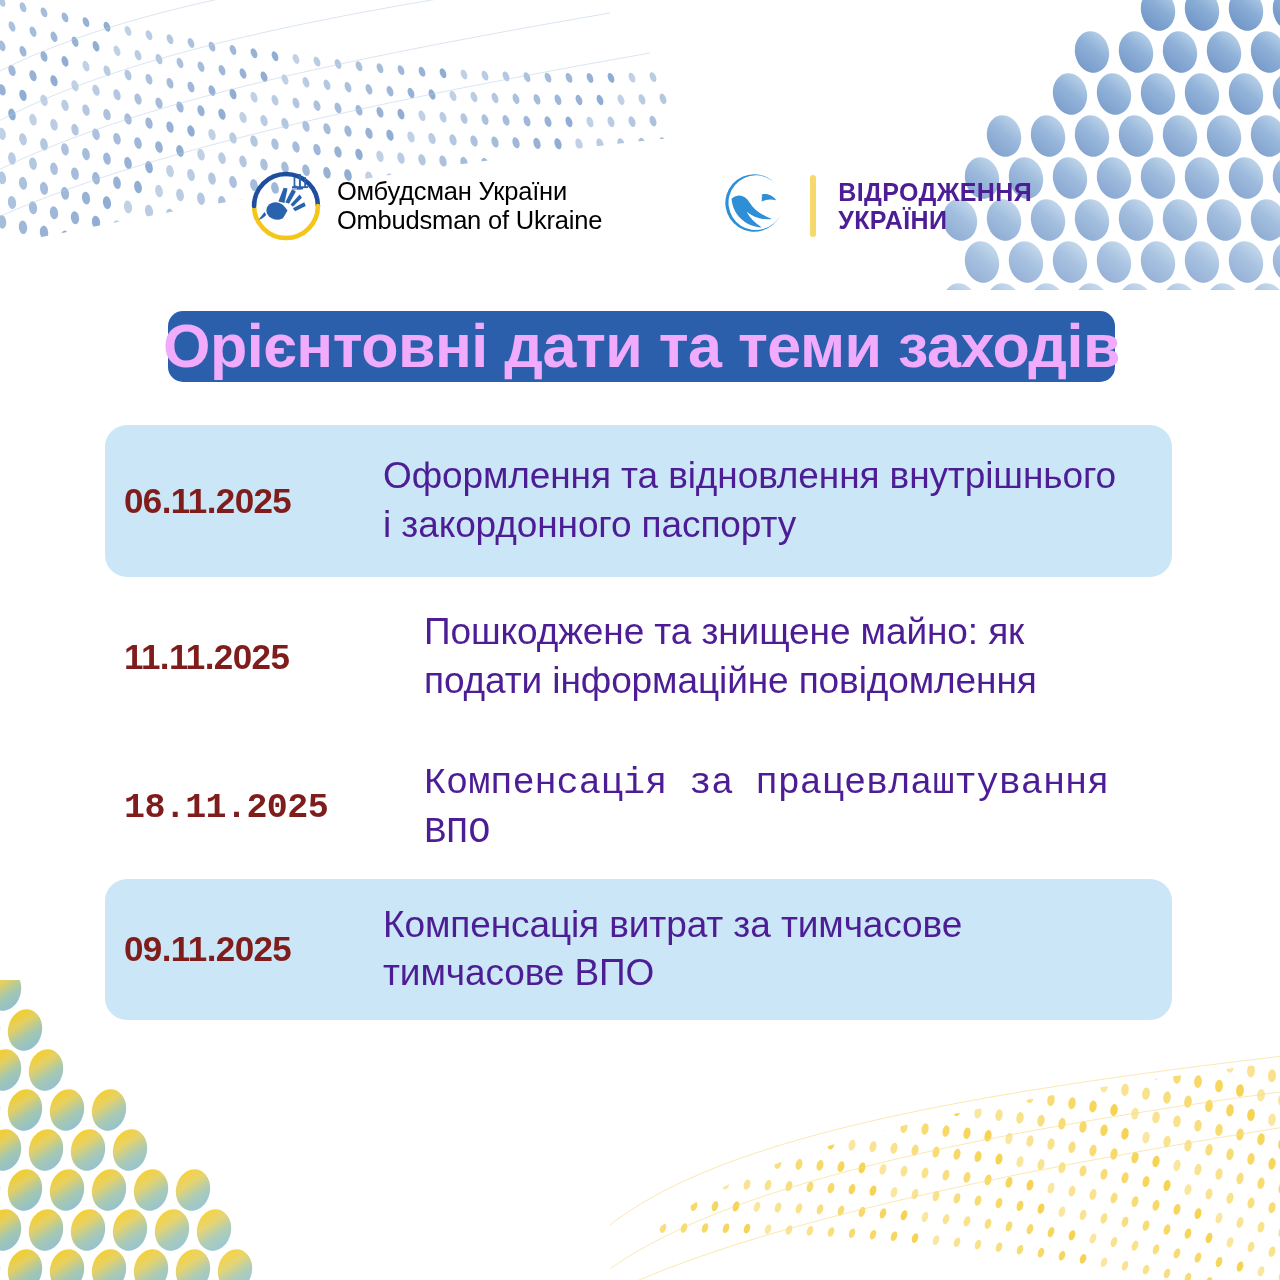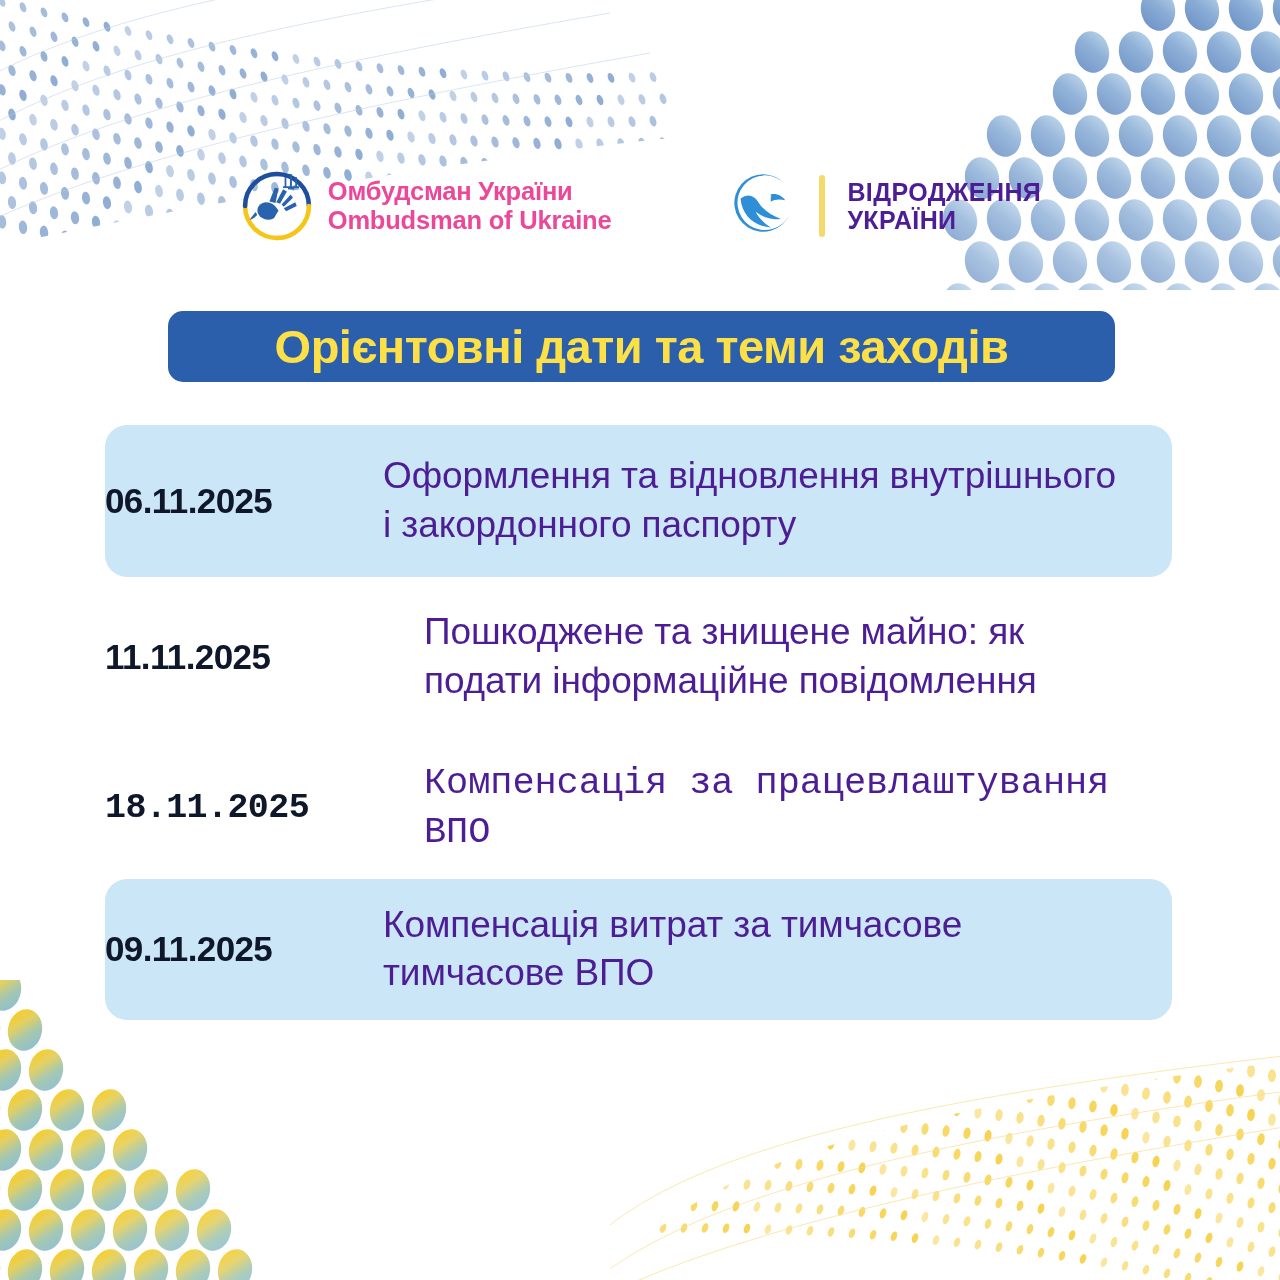"Омбудсман України" .ombuds-text .l1, .ombuds-text .l2 { color: #ec4899 -> #000000; font-weight: 700 -> 400 }
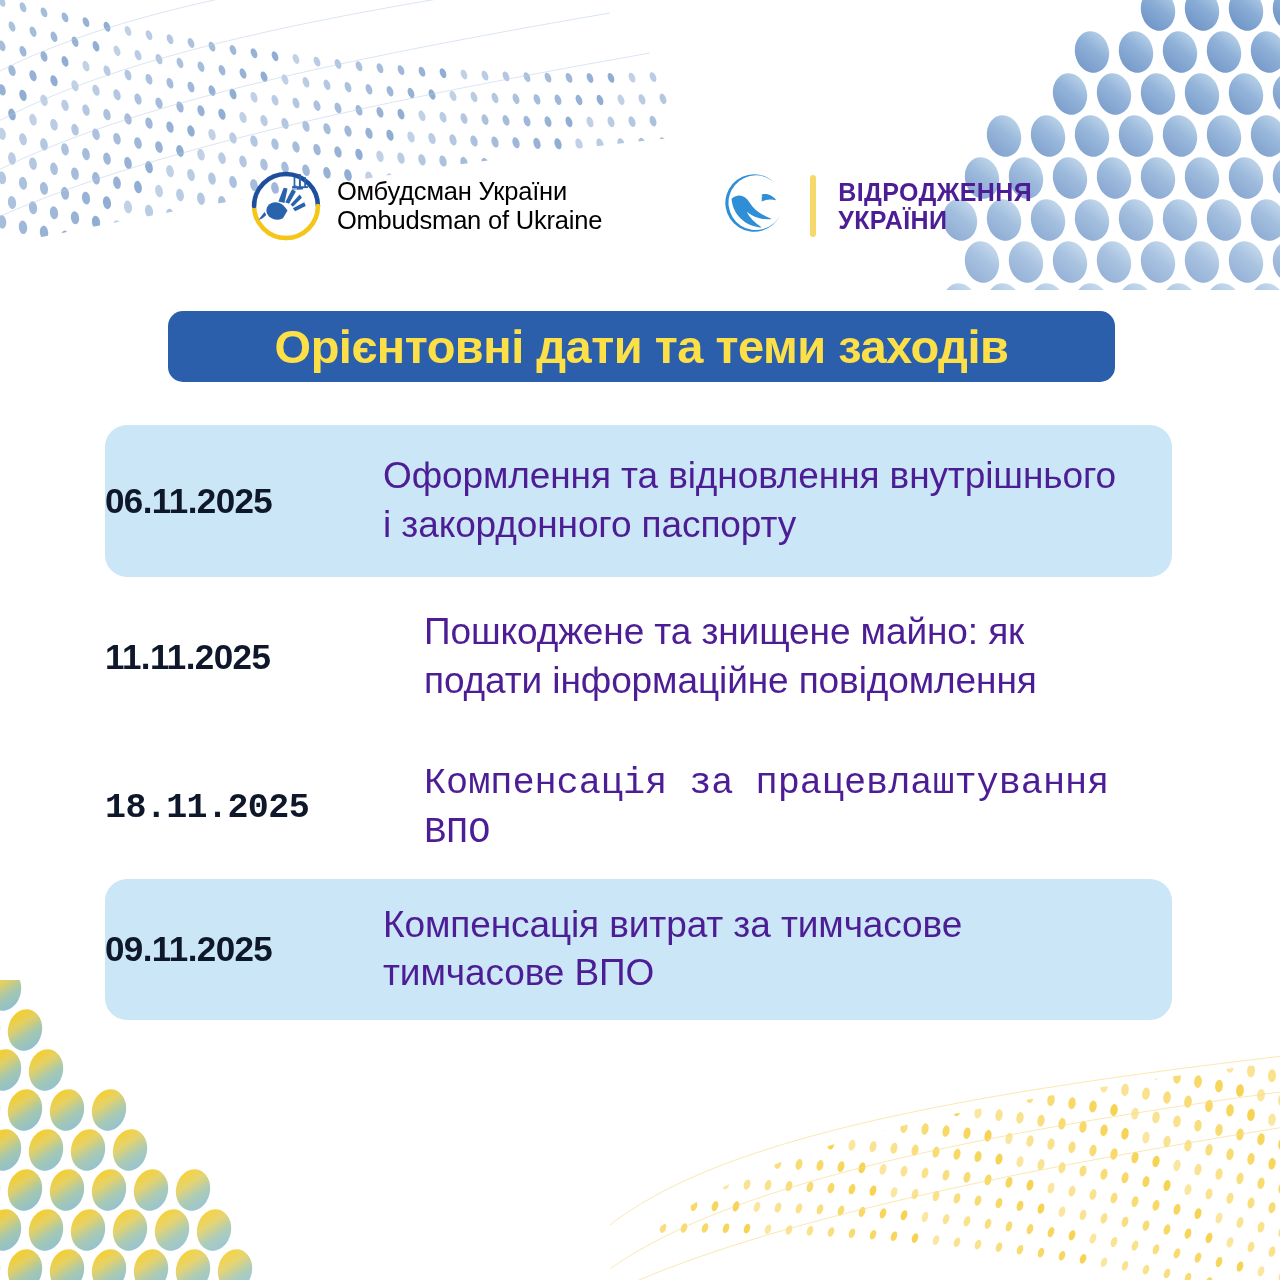"Орієнтовні дати та теми заходів" .title-banner .txt { color: #fde047 -> #f0abfc; font-size: 47px -> 61px }
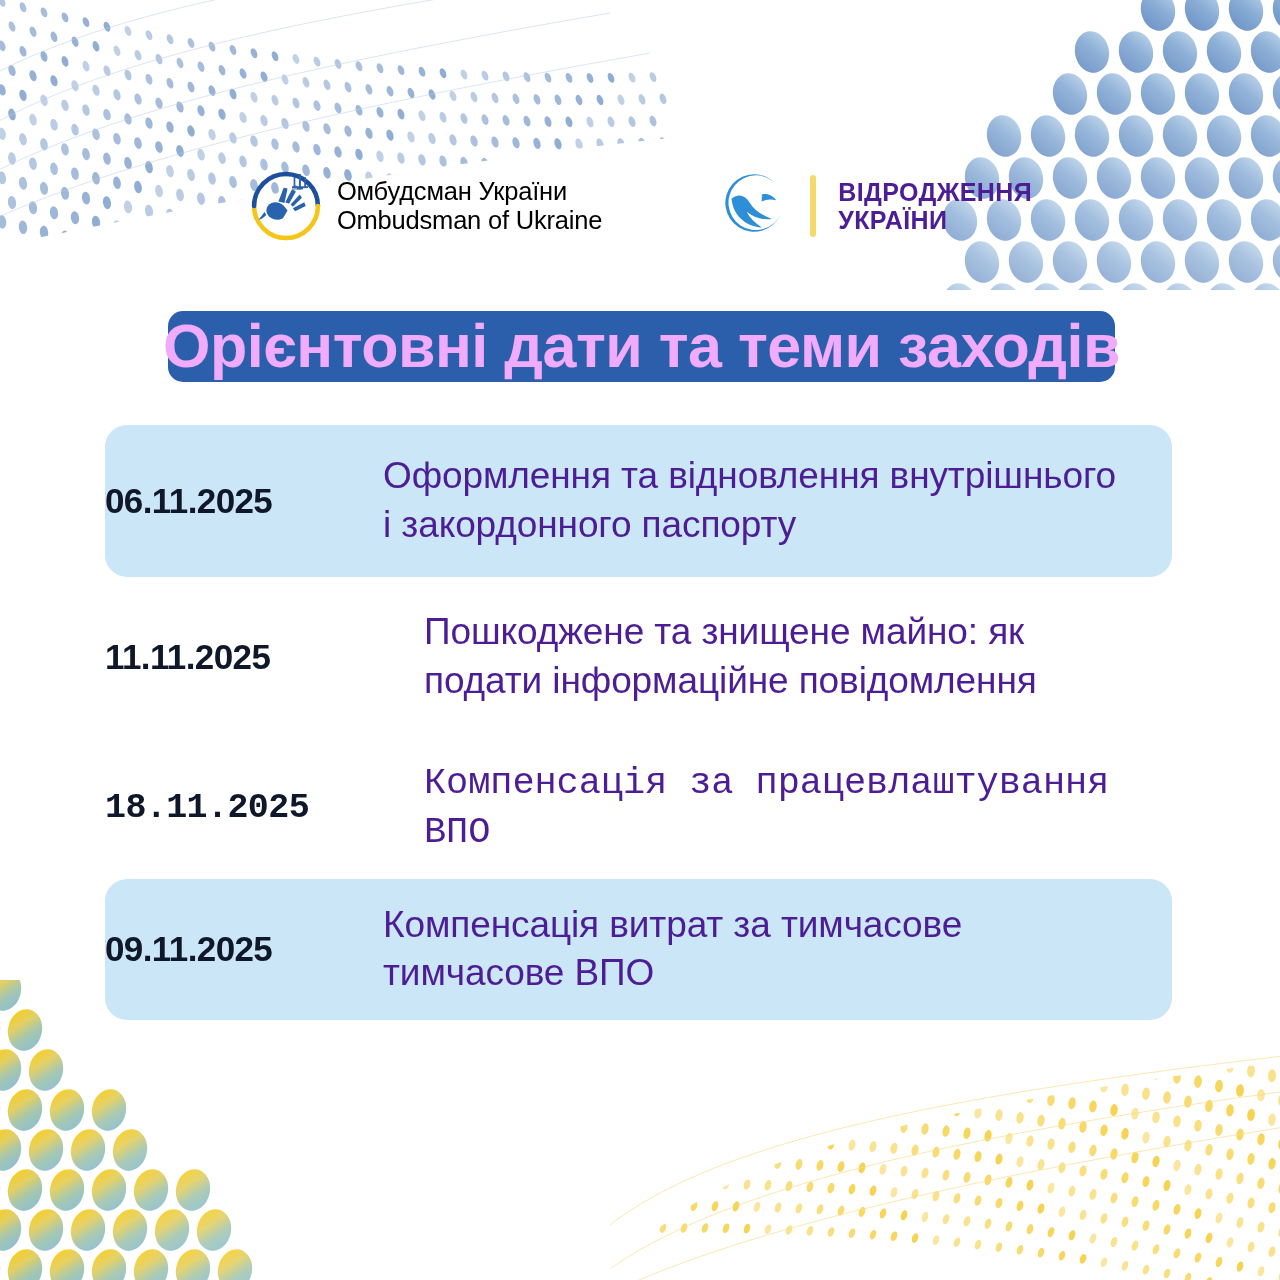"06.11.2025" .row-date { color: #0f172a -> #7f1d1d; padding-left: none -> 19px }
